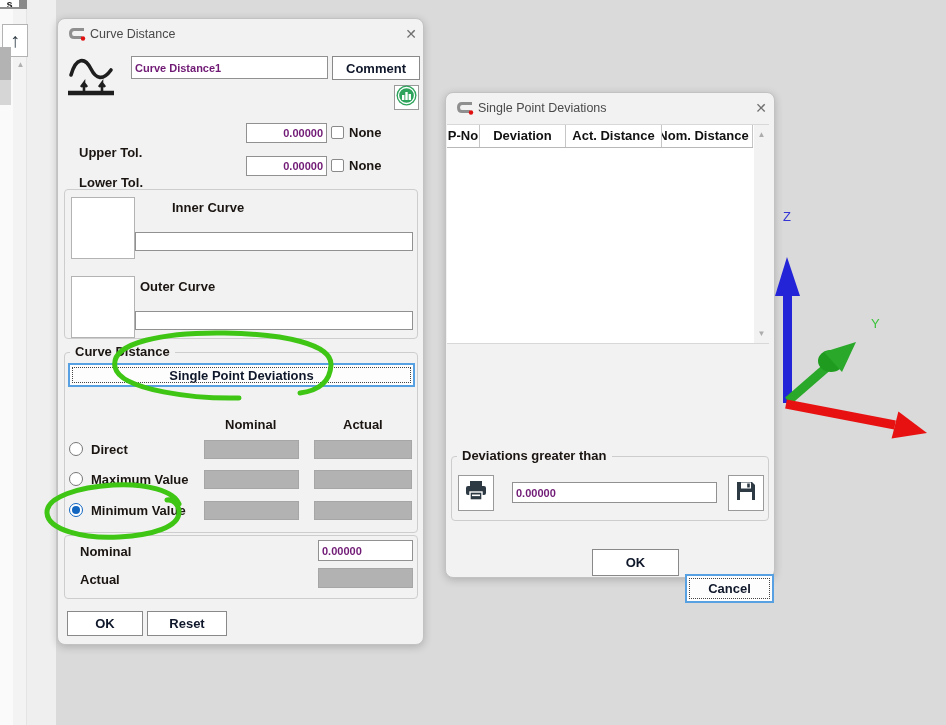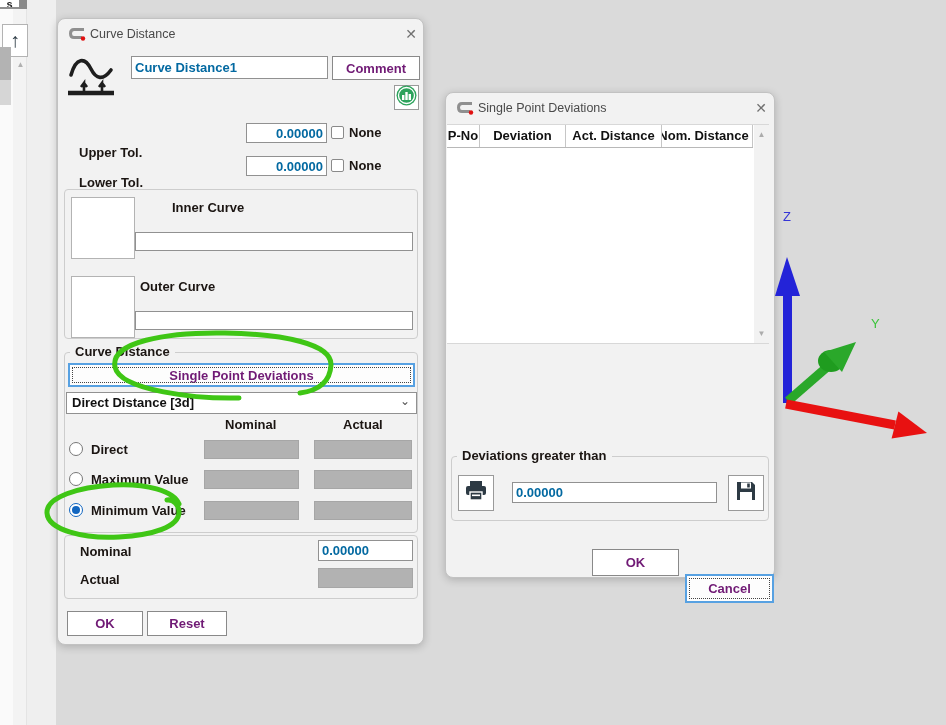"Curve Distance1" .tfield { color: #0369a1 -> #701a75; font-size: 13px -> 11px }
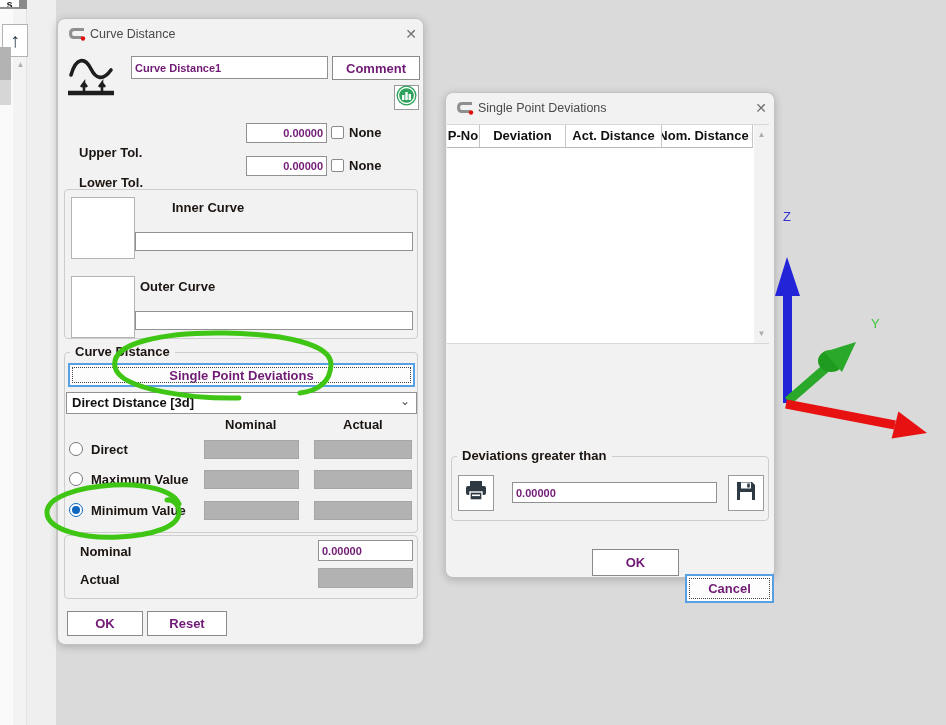"Comment" .btn { color: #701a75 -> #0f172a }
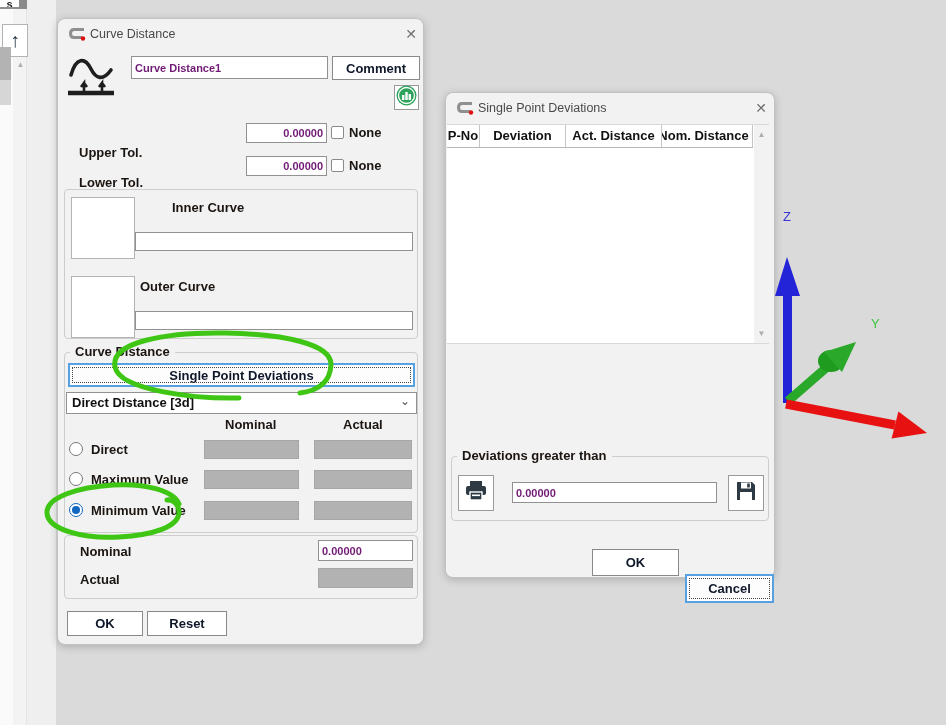"Direct Distance [3d]" div.combo { html: <div> <span>Direct Distance [3d]</span> <span>⌄</span> </div> -> none }
